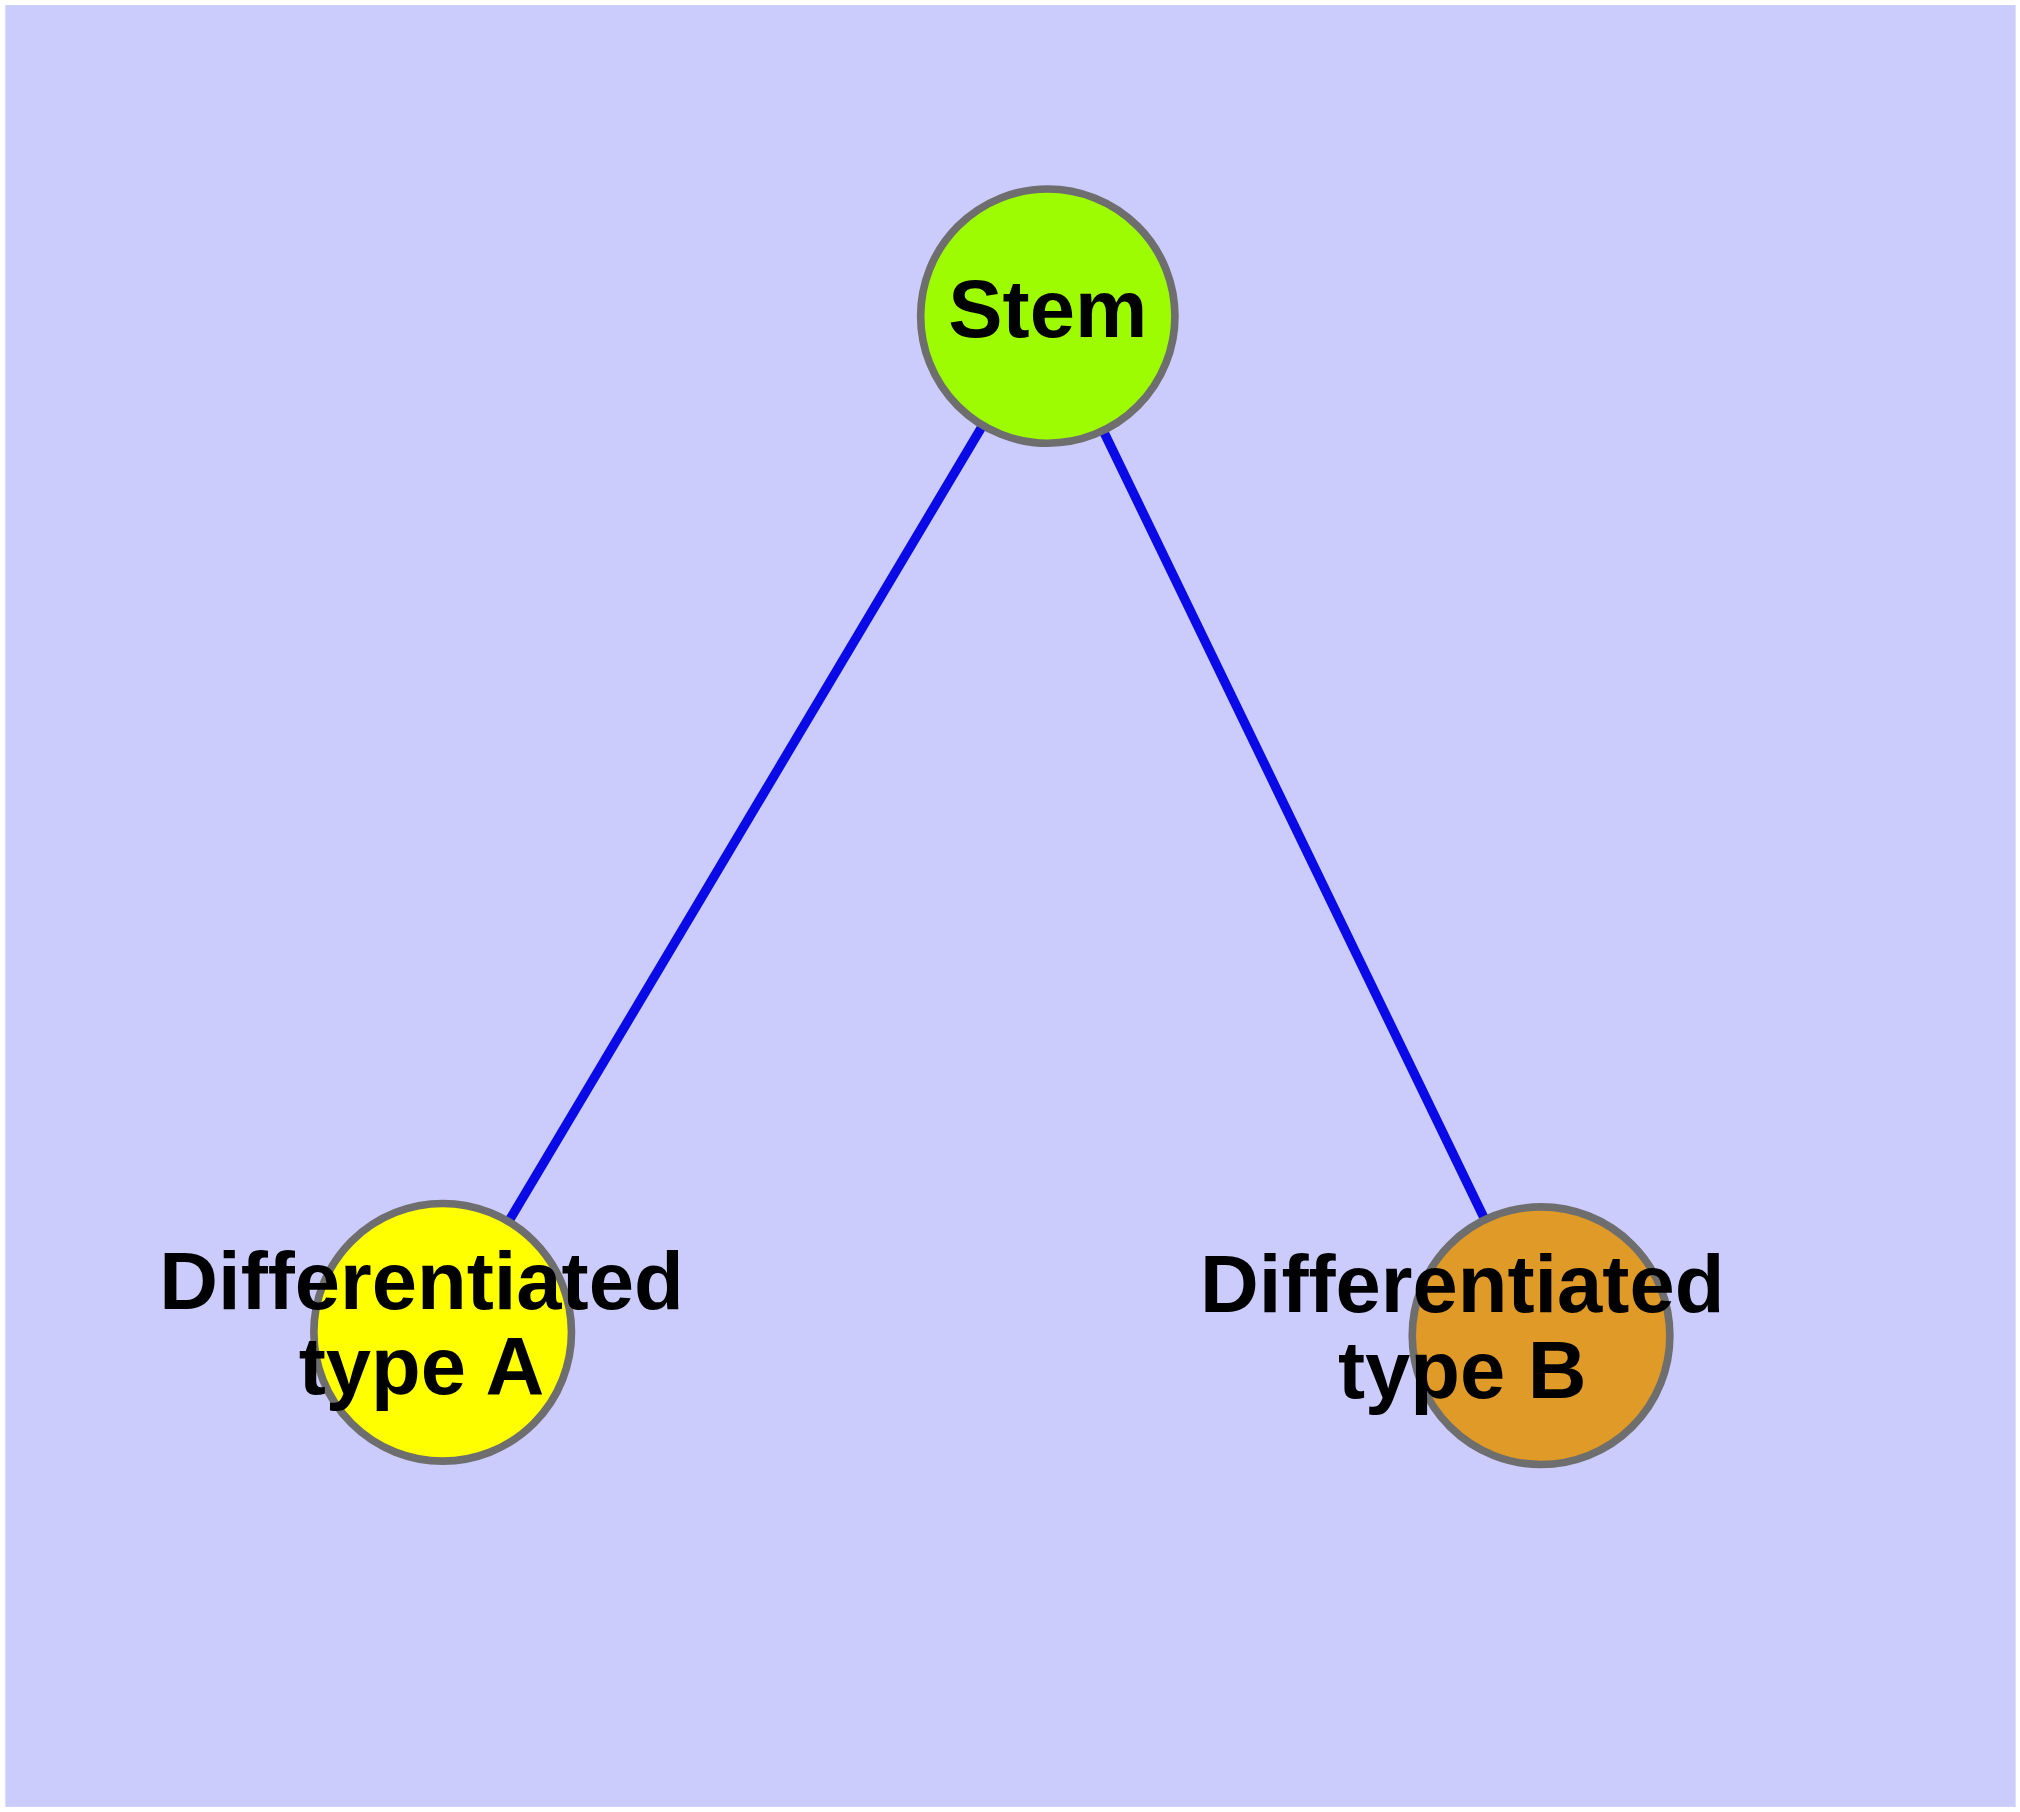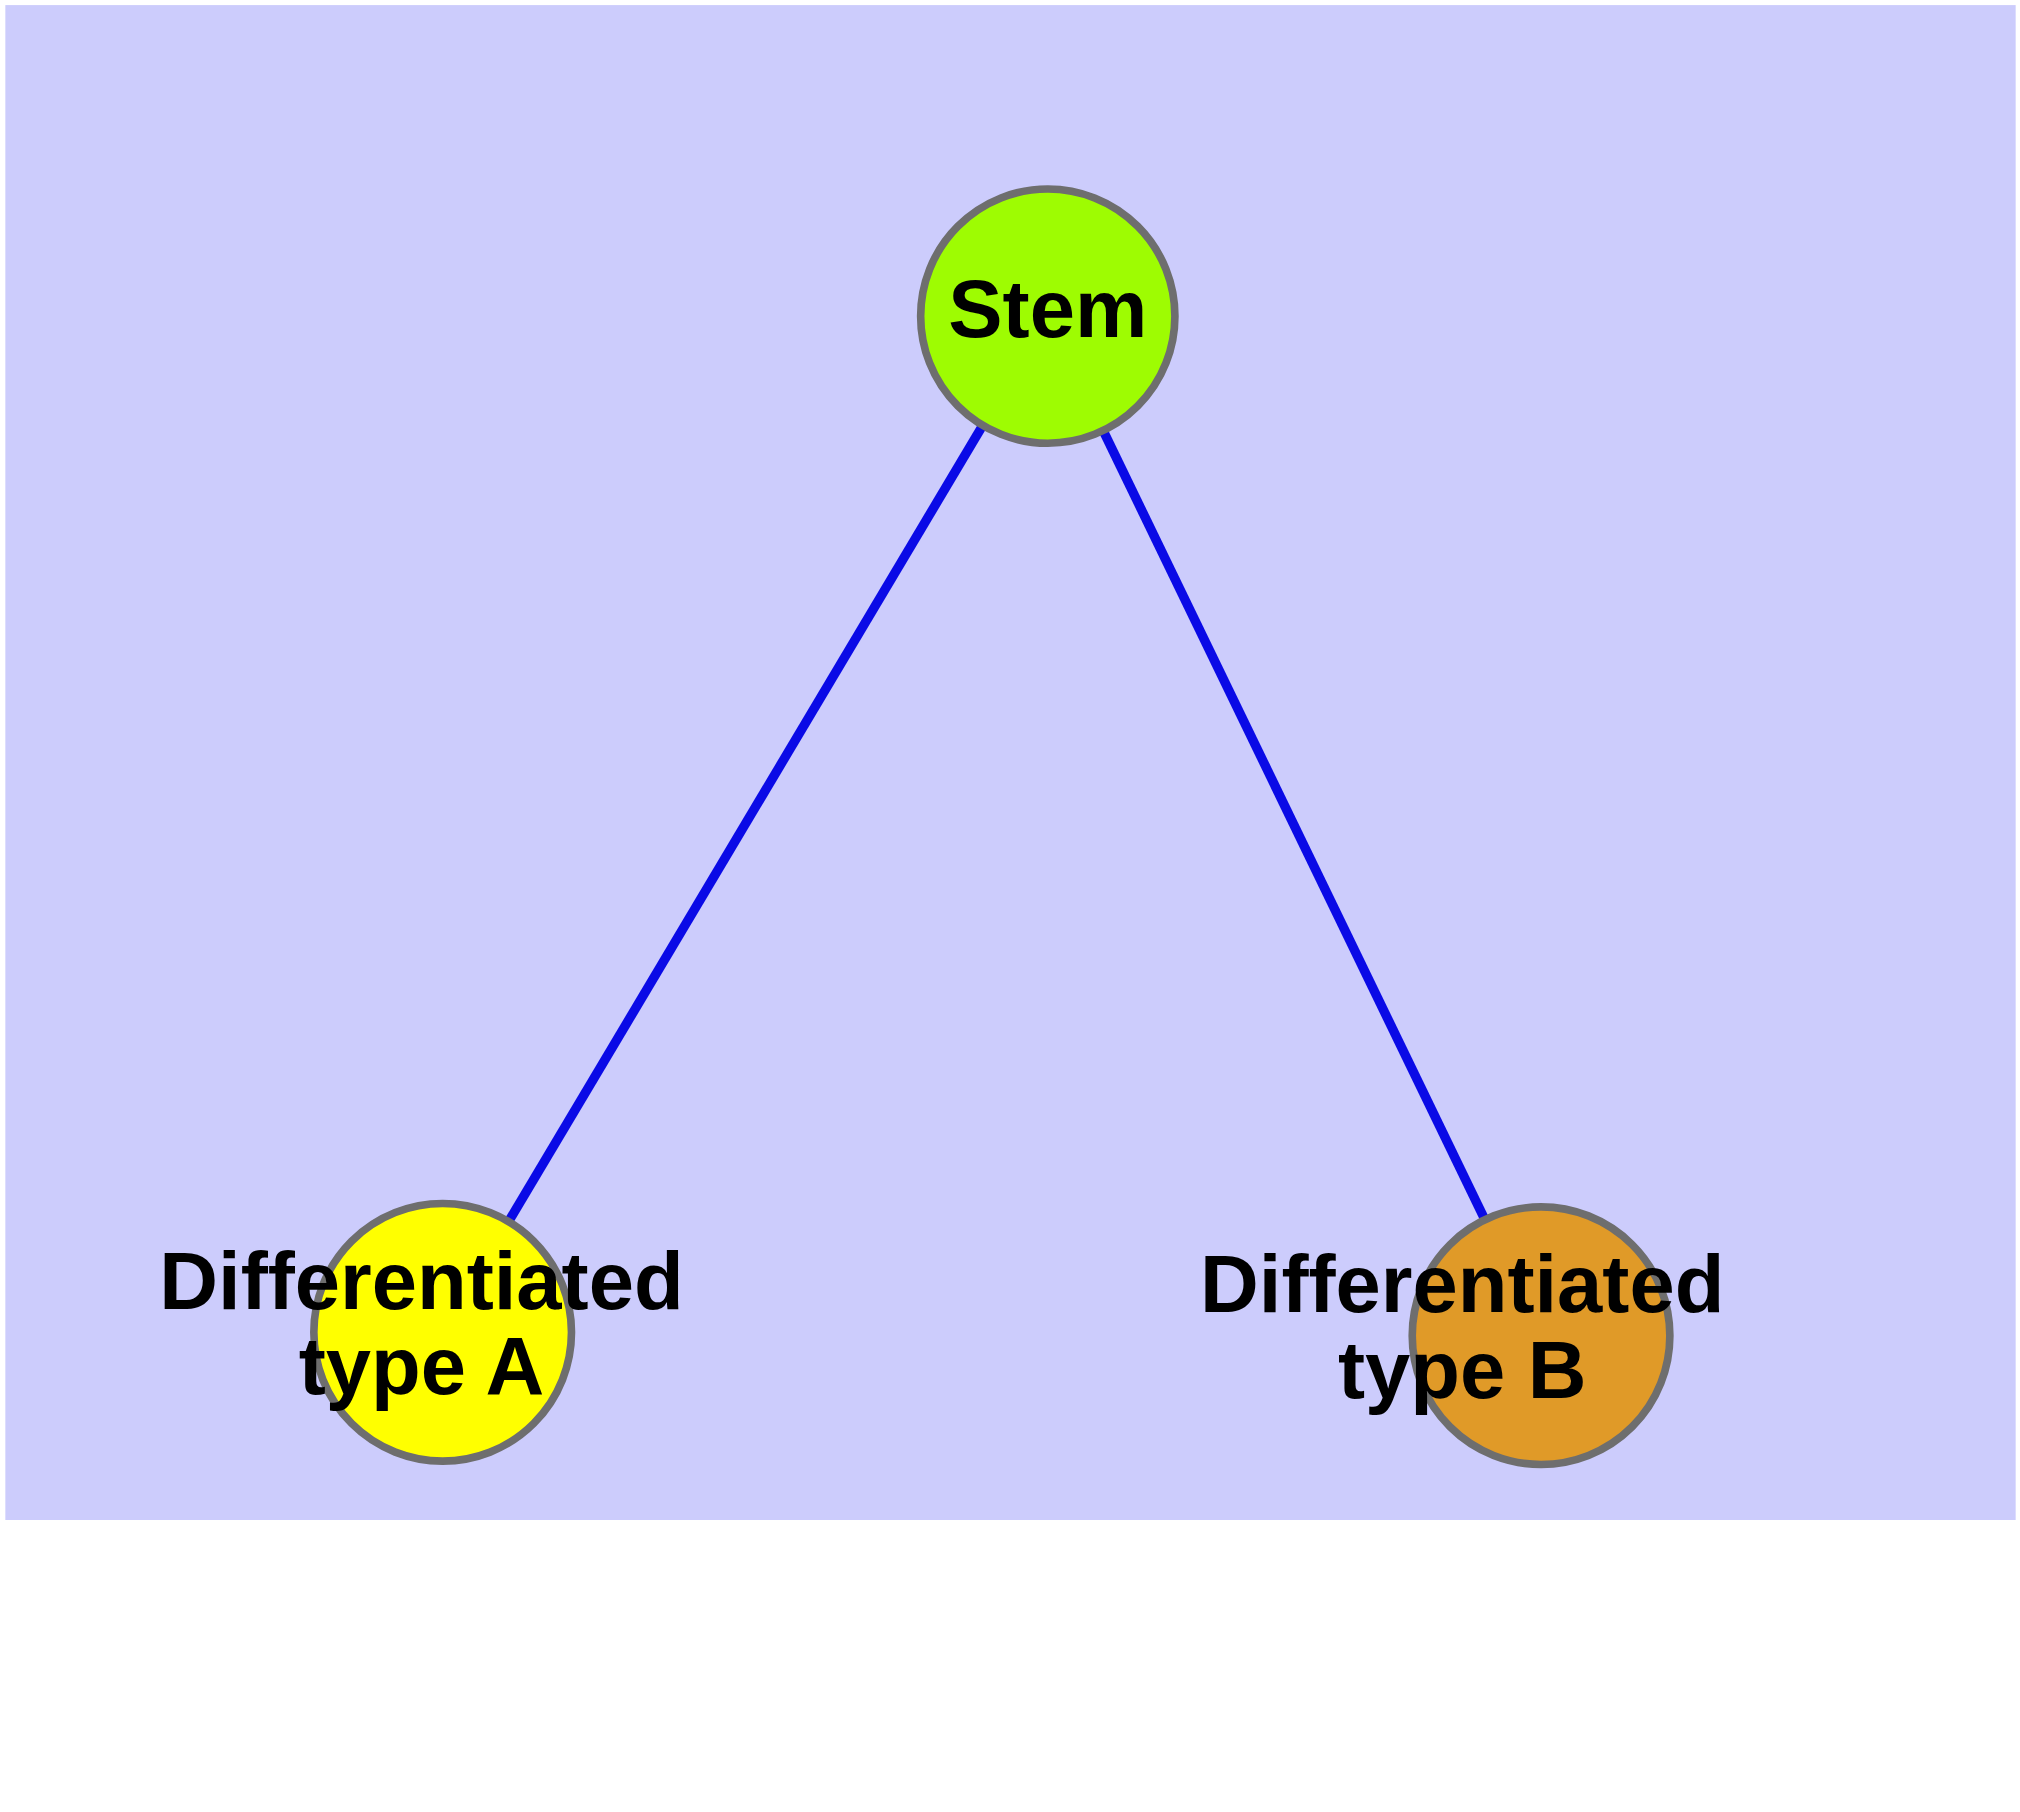"Stem" #canvas { height: 1520px -> 1812px }
